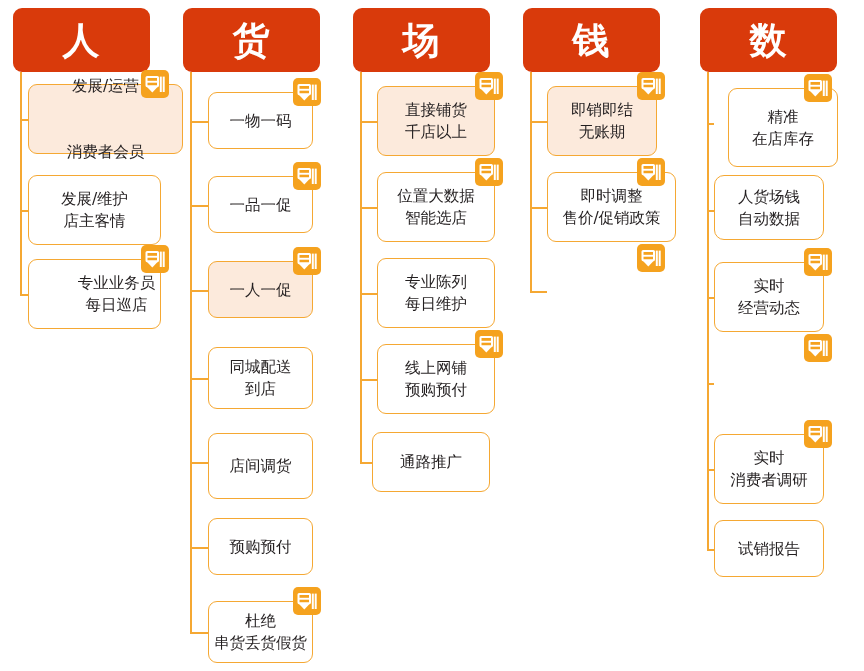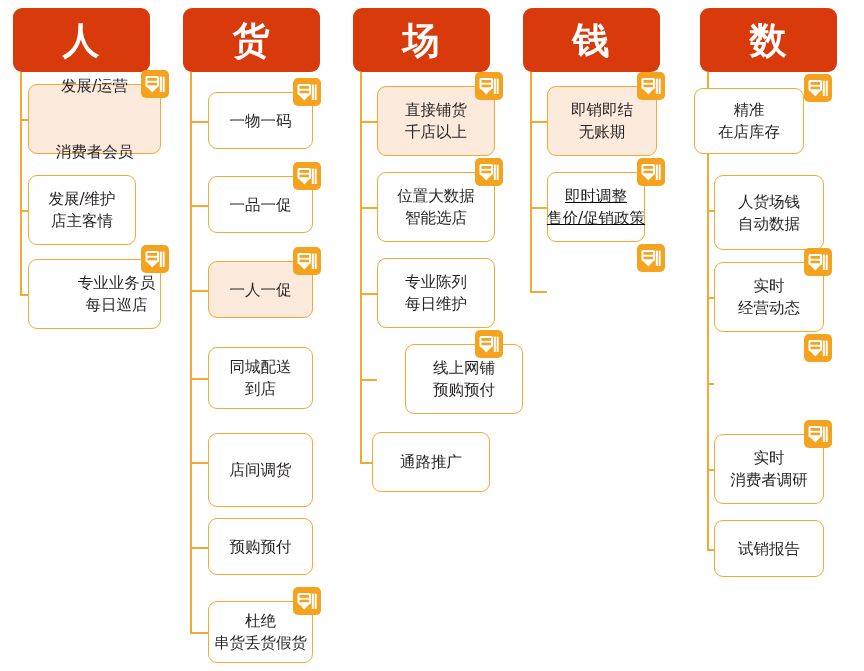"发展/运营" div.node { width: 133px -> 155px }
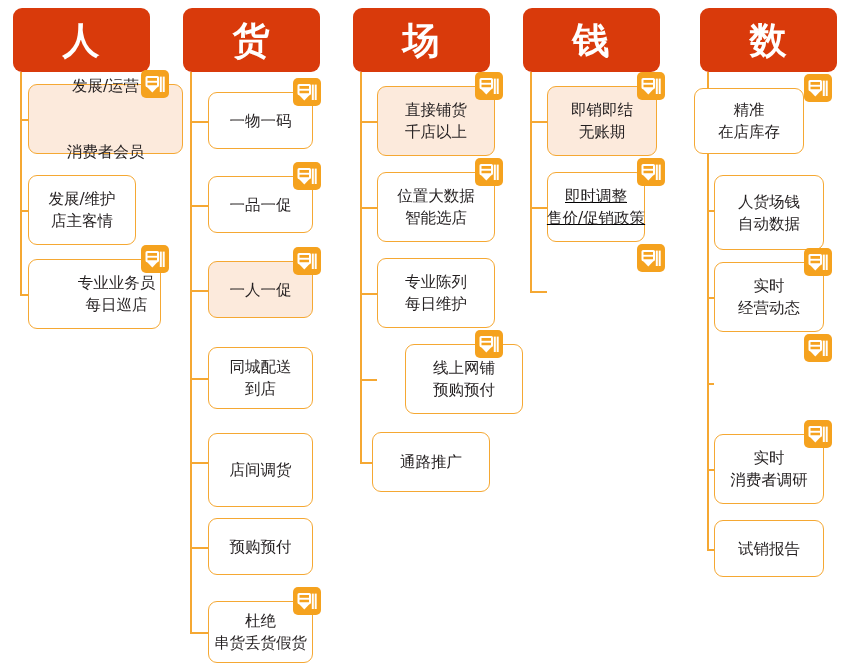"精准" div.node { height: 66px -> 79px; left: 694px -> 728px }
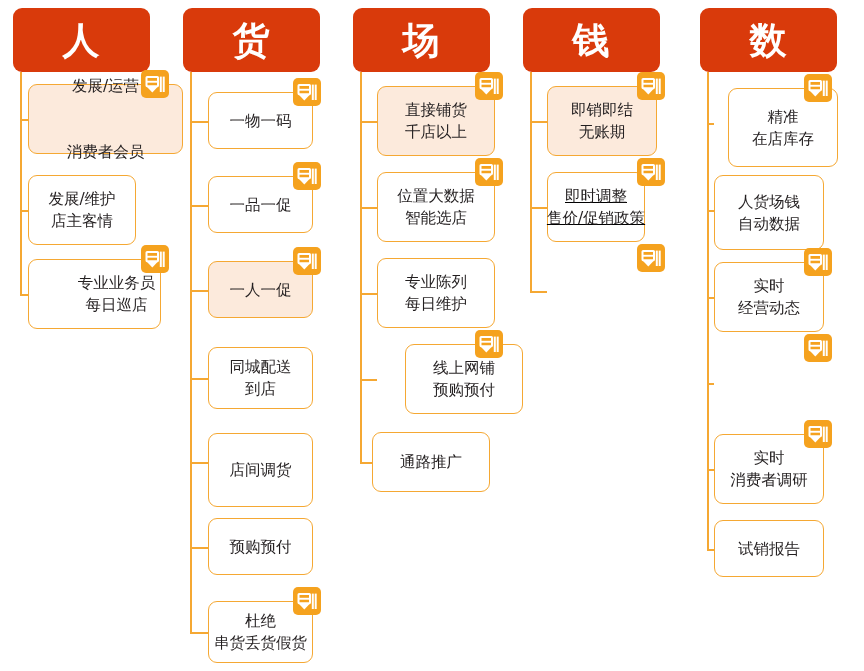"发展/维护" div.node { width: 108px -> 133px }
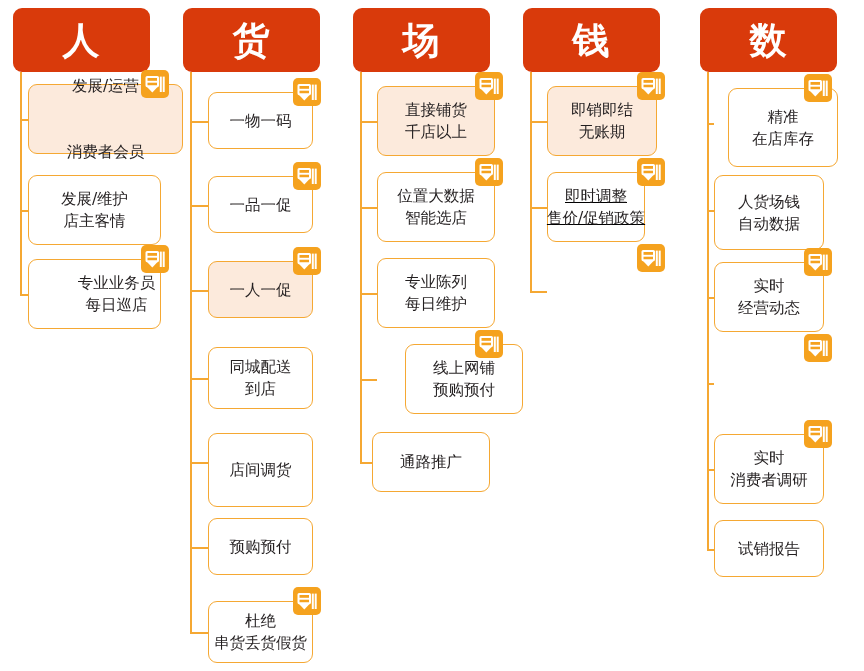"即时调整" div.node { text-decoration: underline -> none; width: 98px -> 129px }
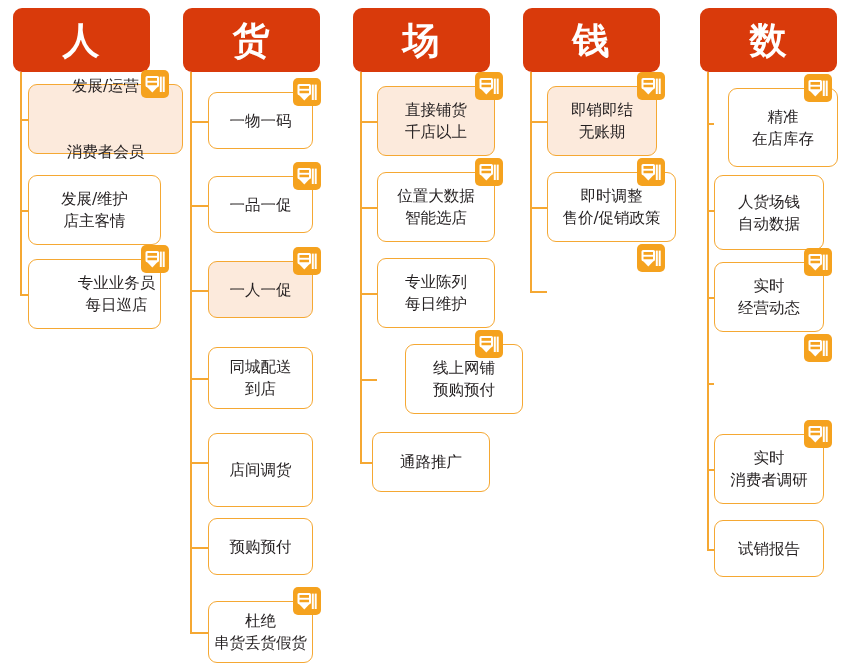"人货场钱" div.node { border-radius: none -> 10px; height: 75px -> 65px }
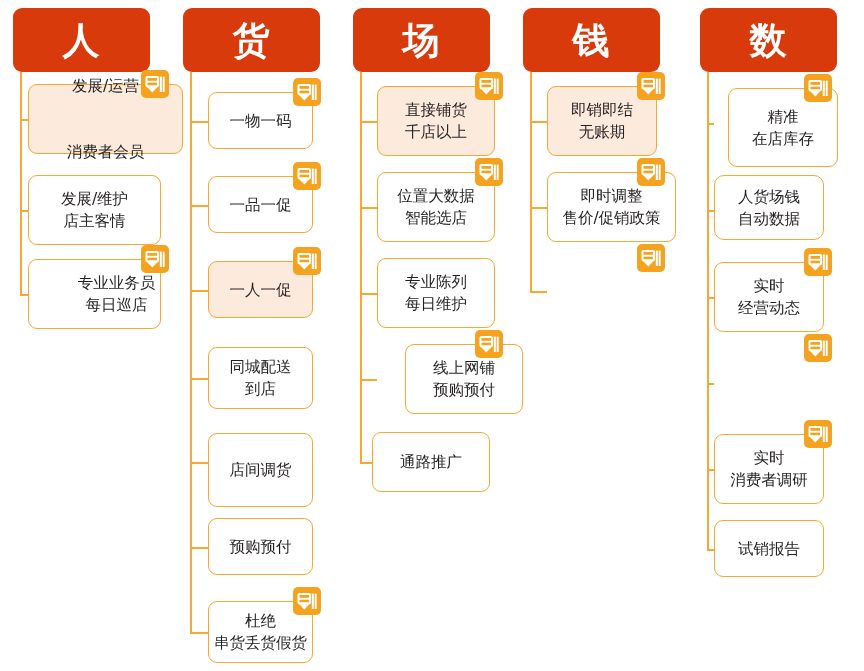"线上网铺" div.node { margin-left: 28px -> none }
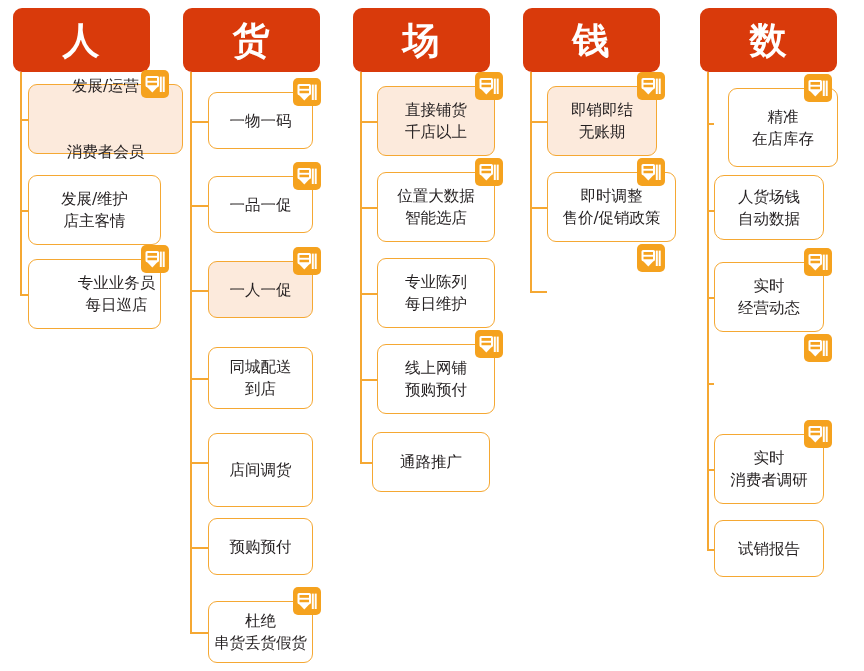"店间调货" div.node { height: 74px -> 66px }
